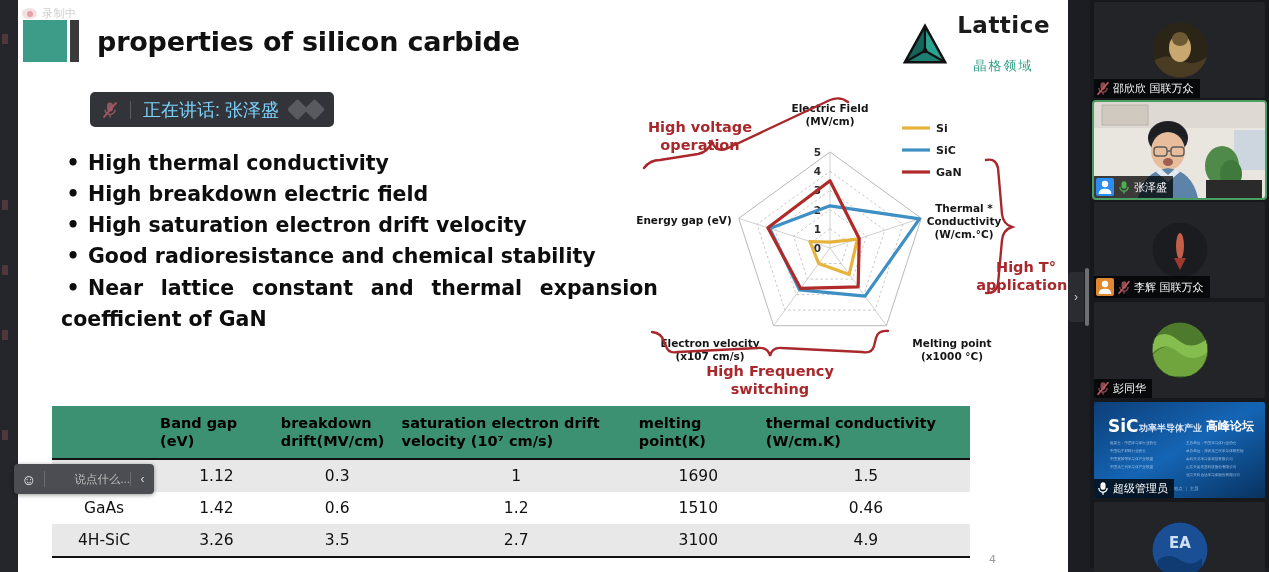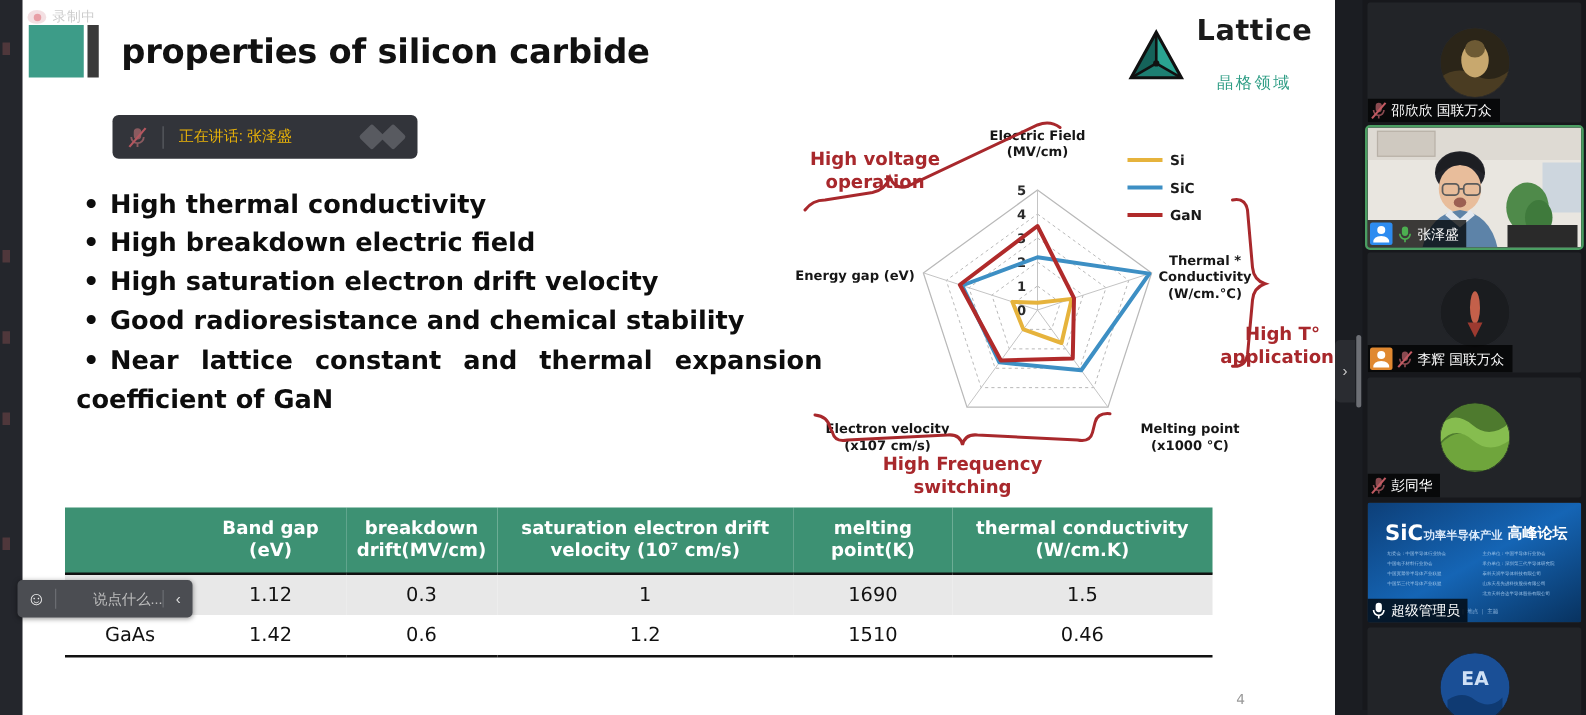"正在讲话: 张泽盛" .toast-text { color: #eab308 -> #7dd3fc; font-size: 12px -> 18px }
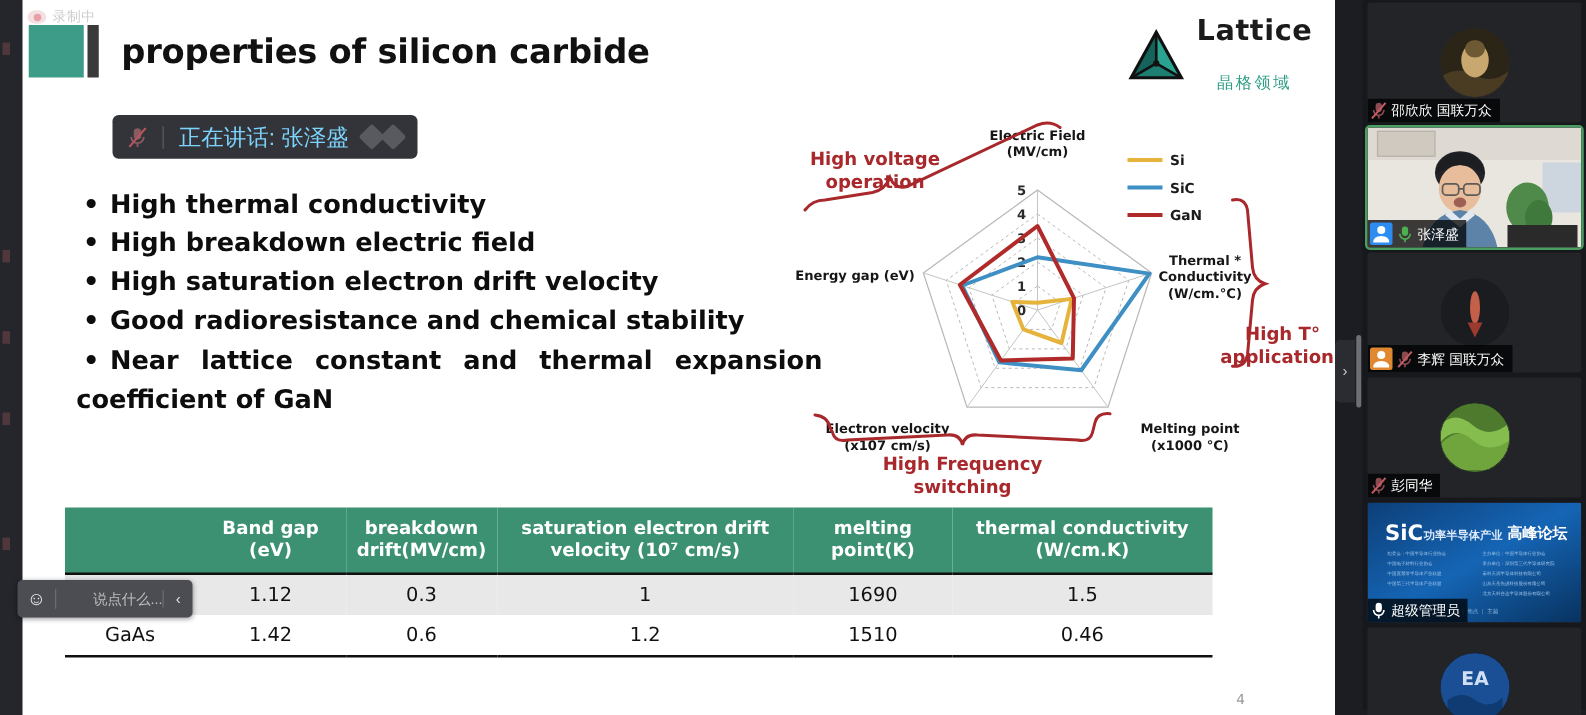"Band gap" .tbl th { color: #ffffff -> #000000; text-align: center -> left }
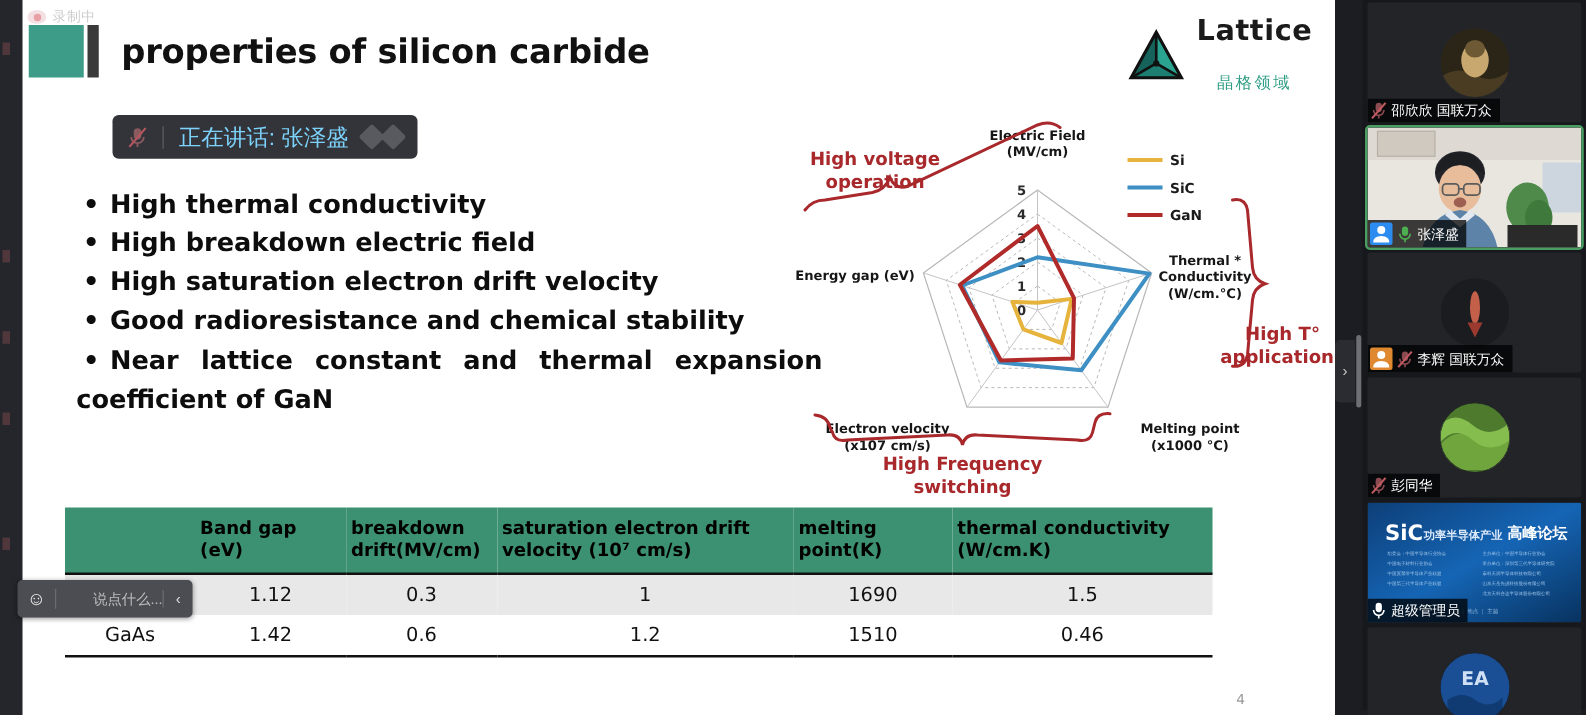"4H-SiC" tr { html: none -> <tr> <td>4H-SiC</td> <td>3.26</td> <td>3.5</td> <td>2.7</td> <td>3100</td> <td>4.9</td> </tr> }
